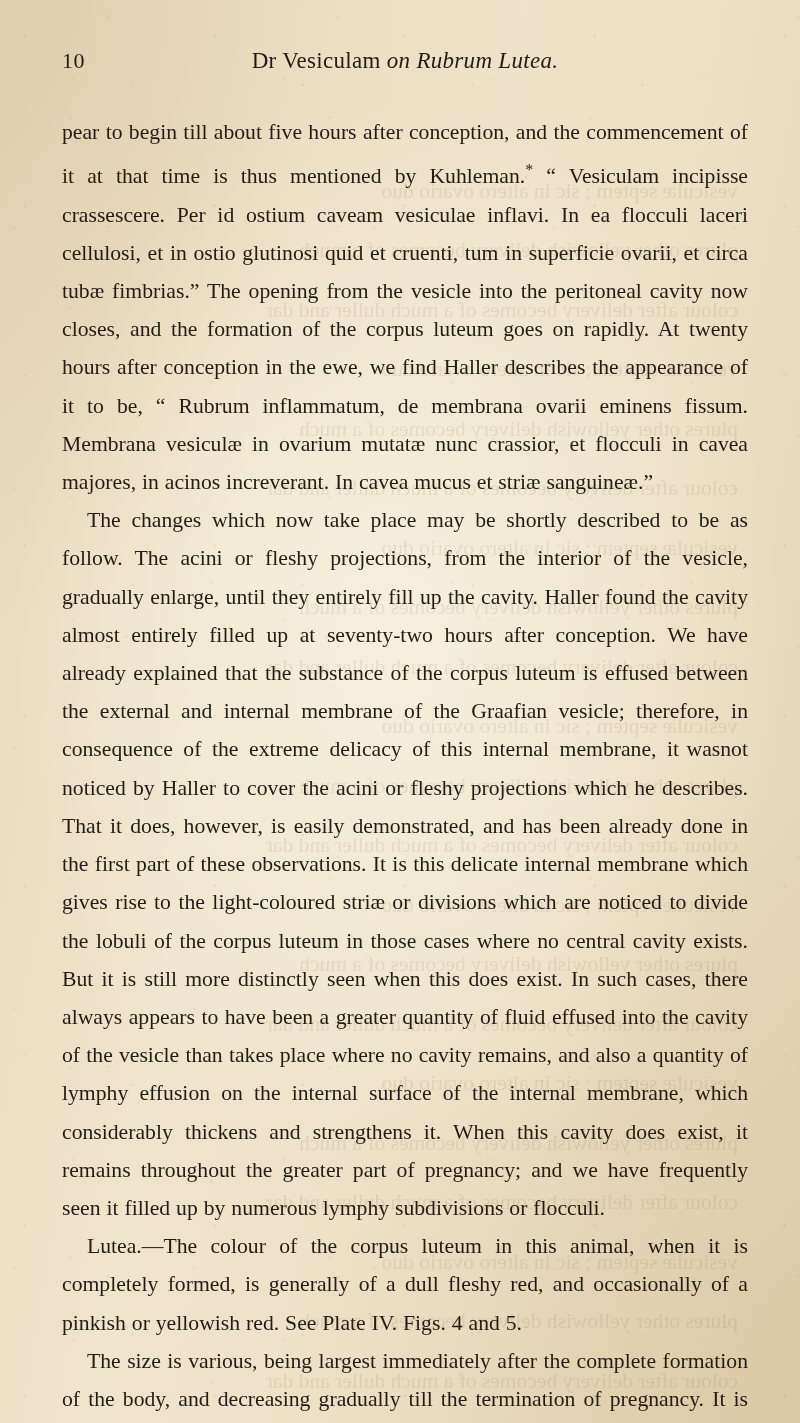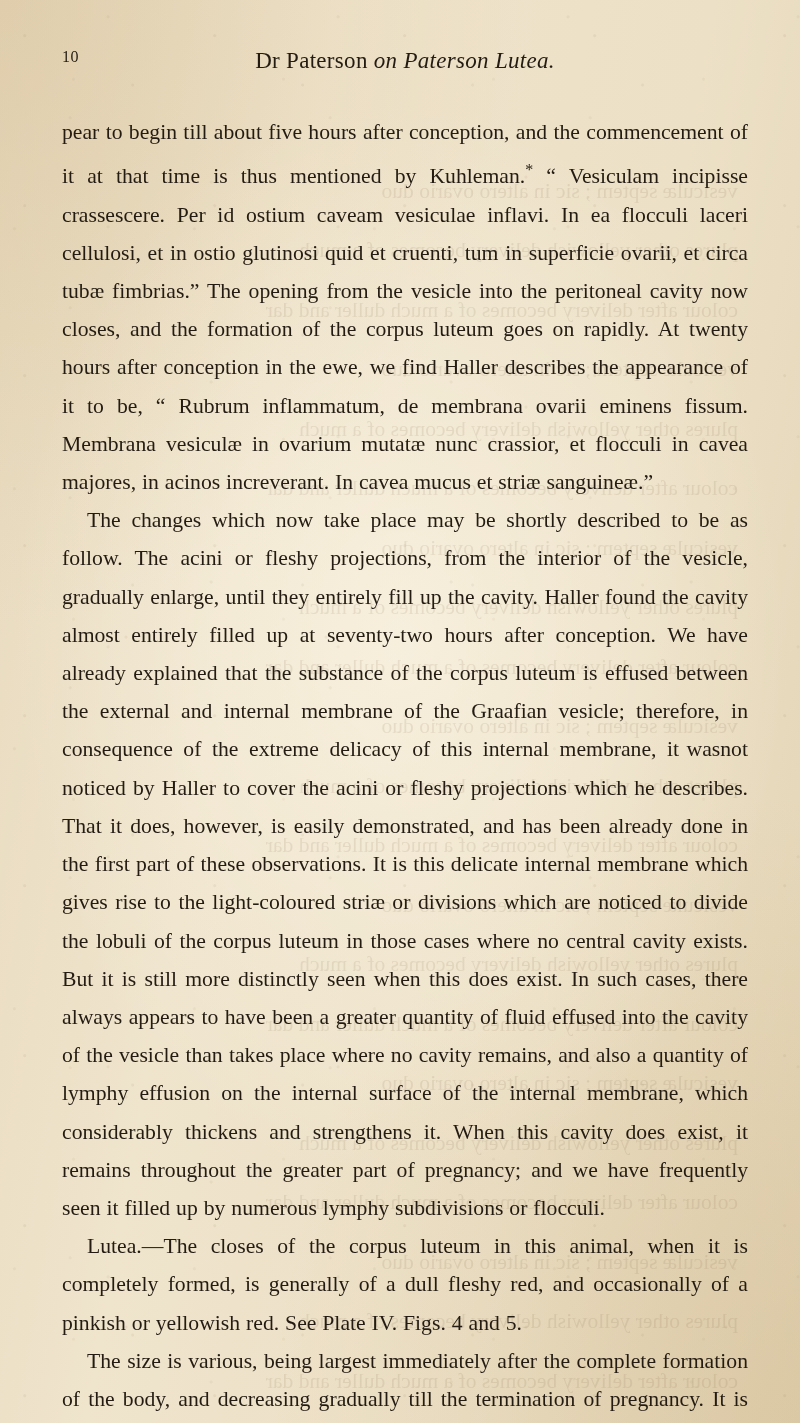"10" .folio { font-size: 16px -> 22px }
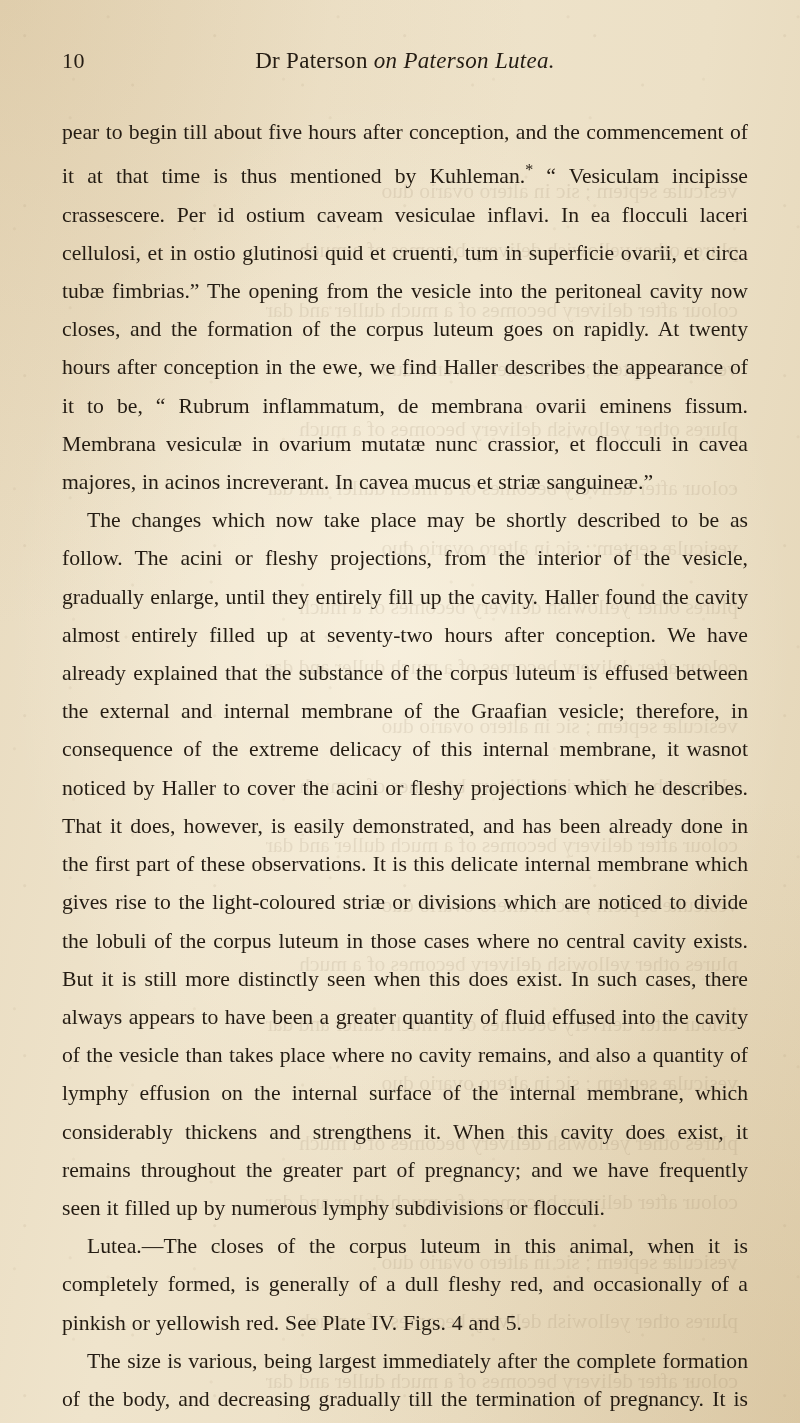"Dr Paterson" span { text: Paterson -> Vesiculam }
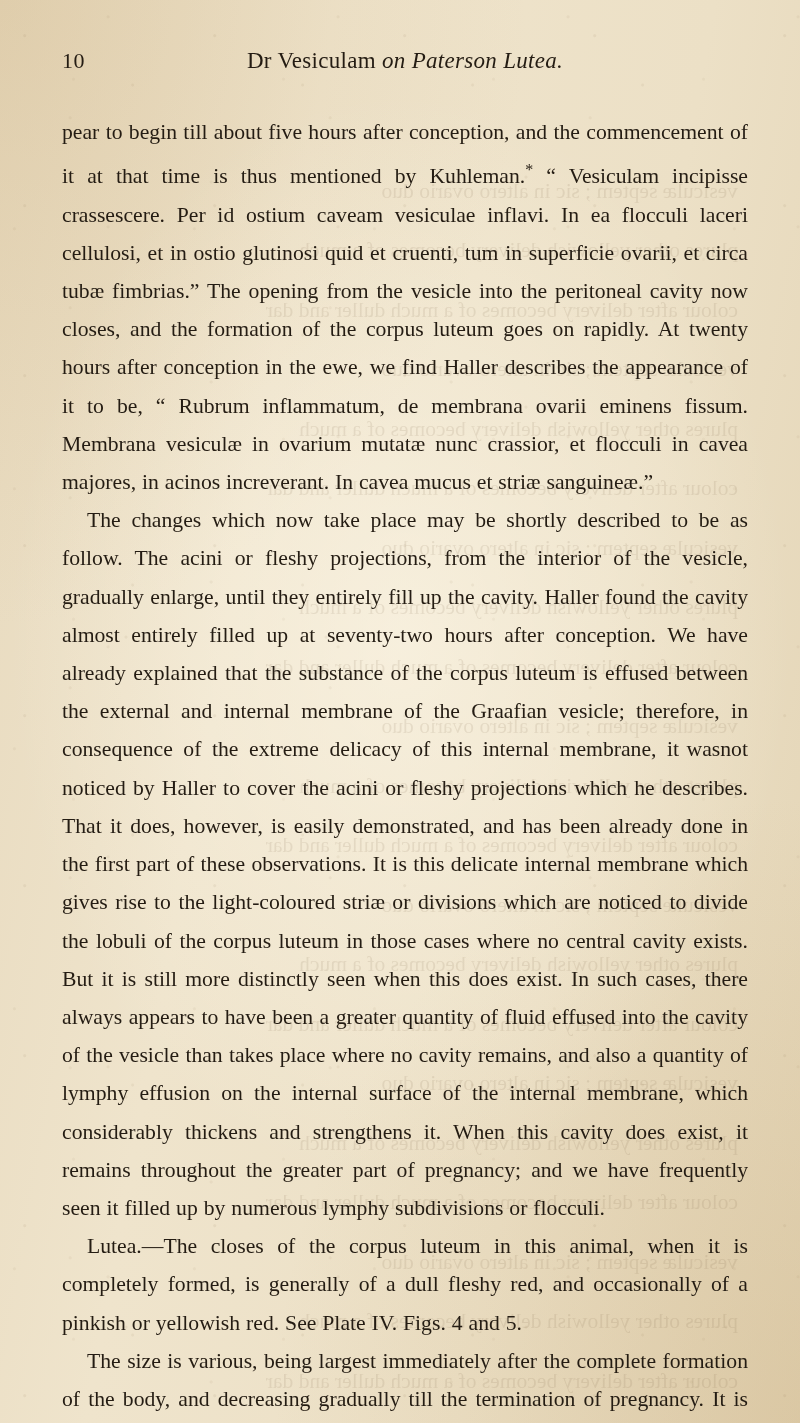"on Paterson Lutea." span.it { text: Paterson -> Rubrum }
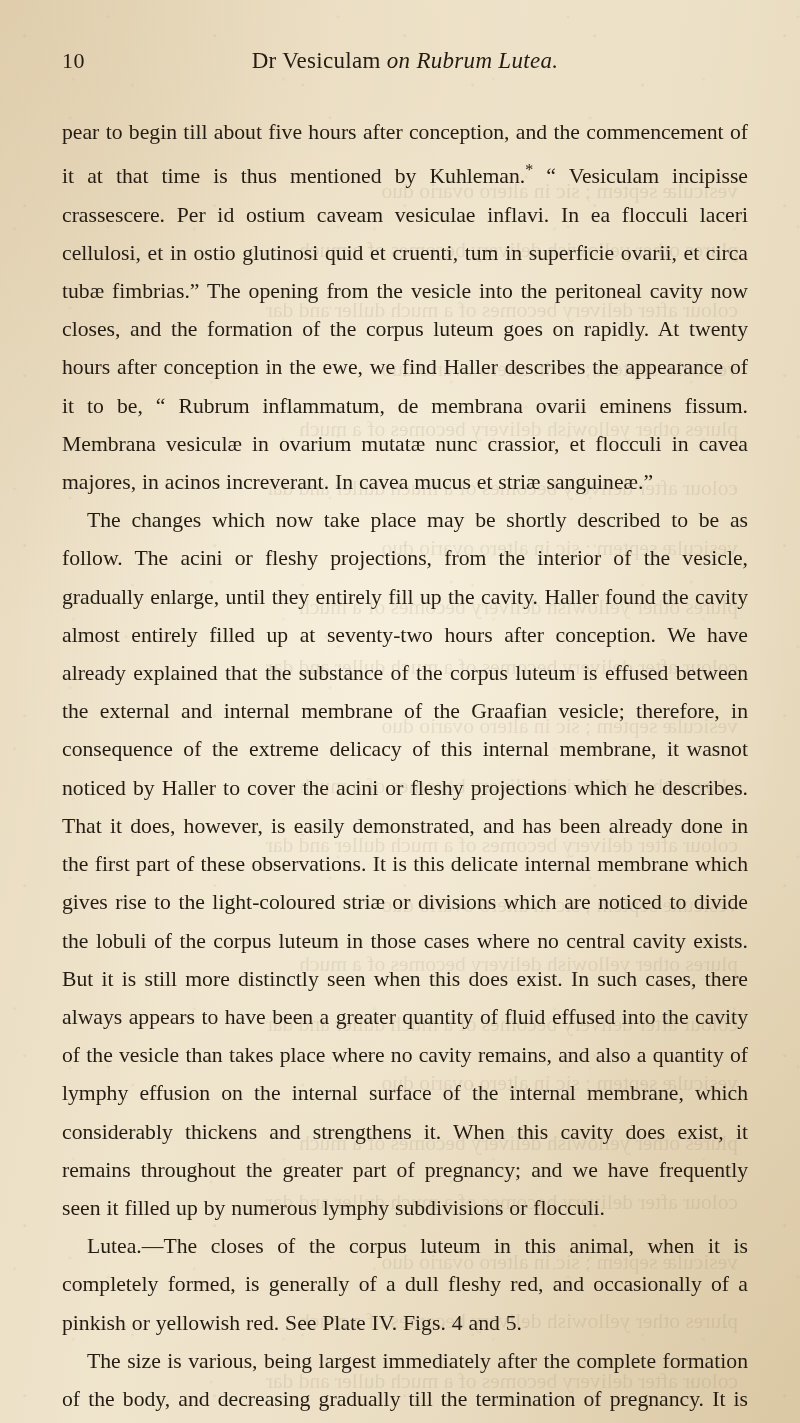"—The closes of the" span { text: closes -> colour }
